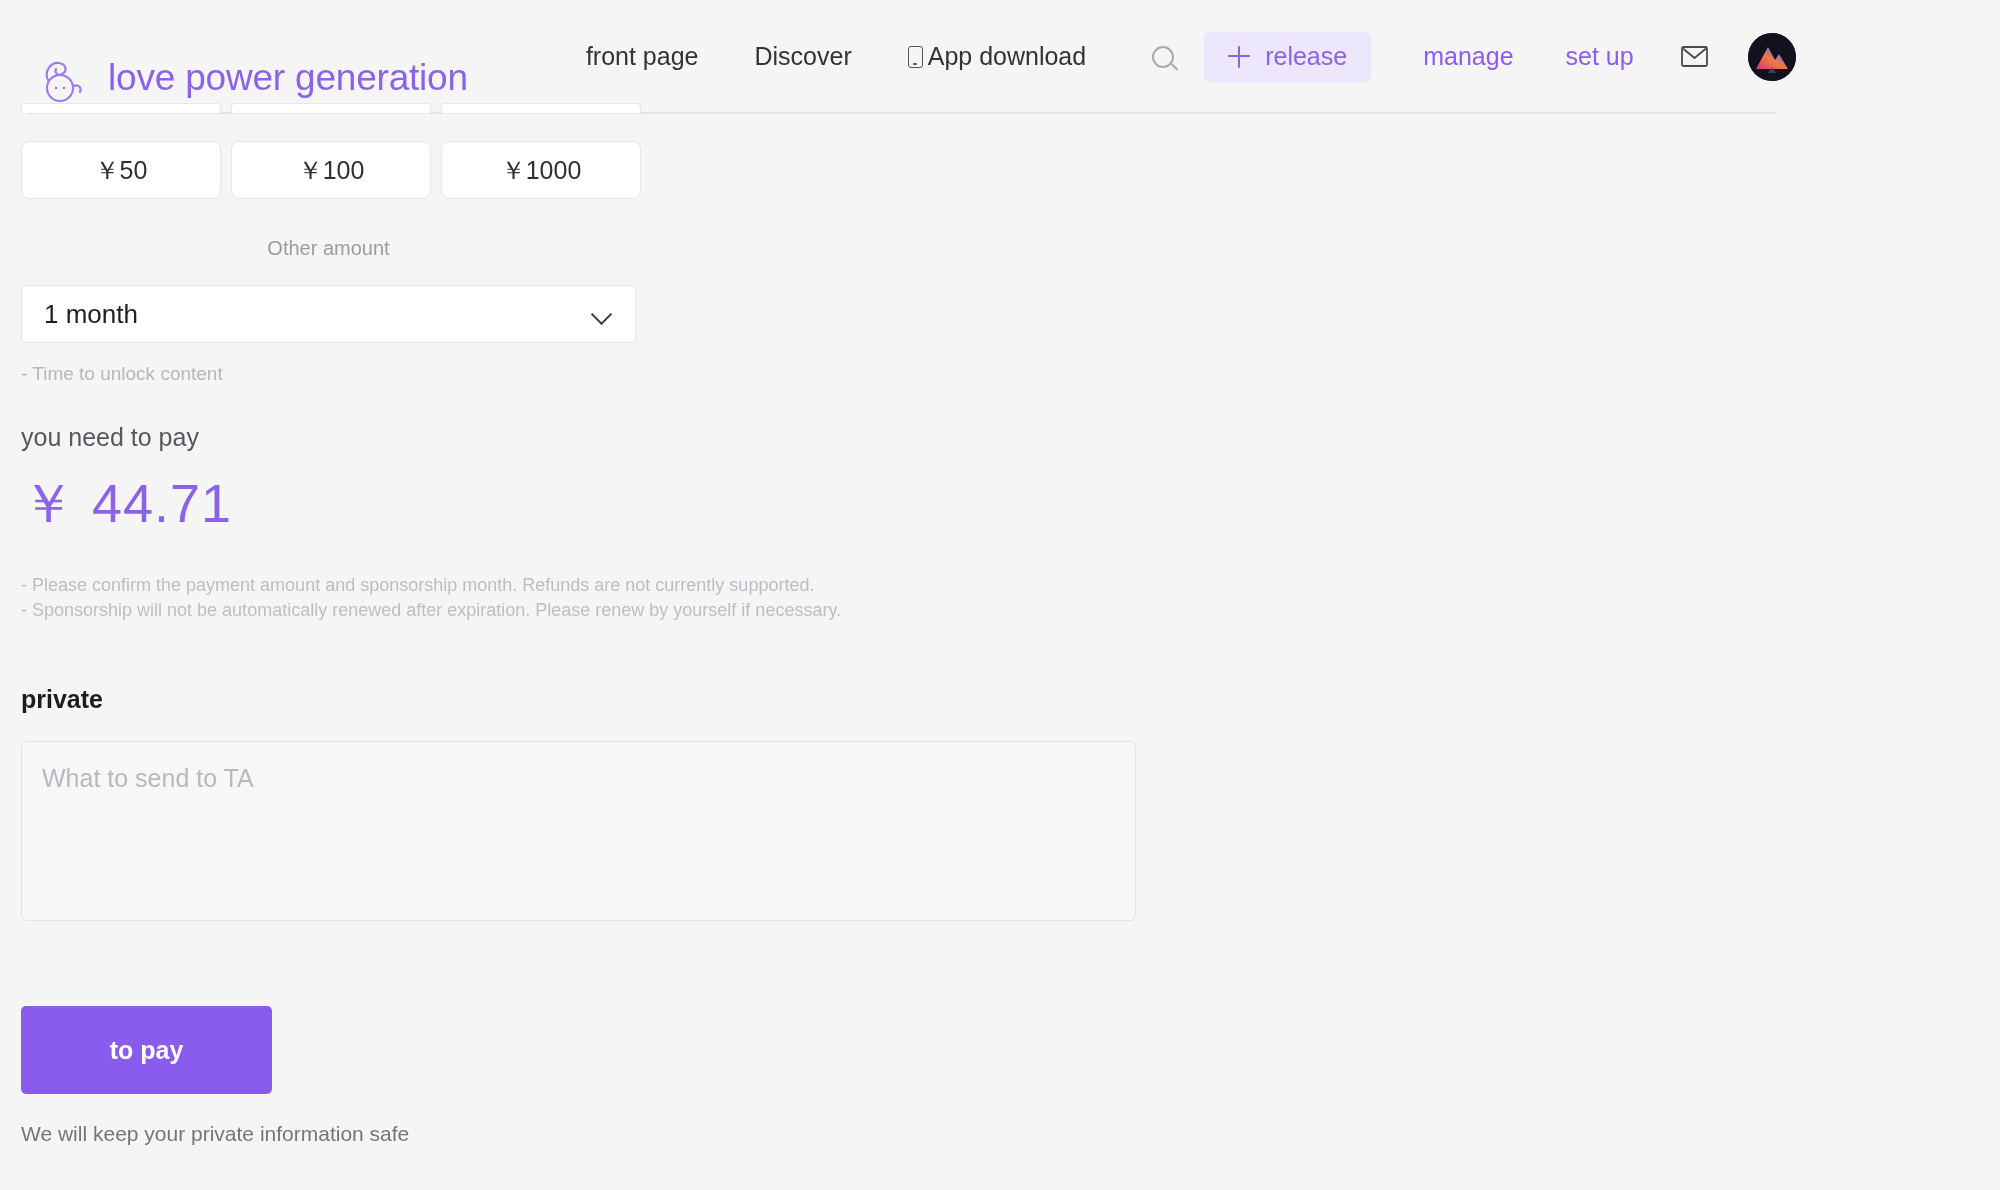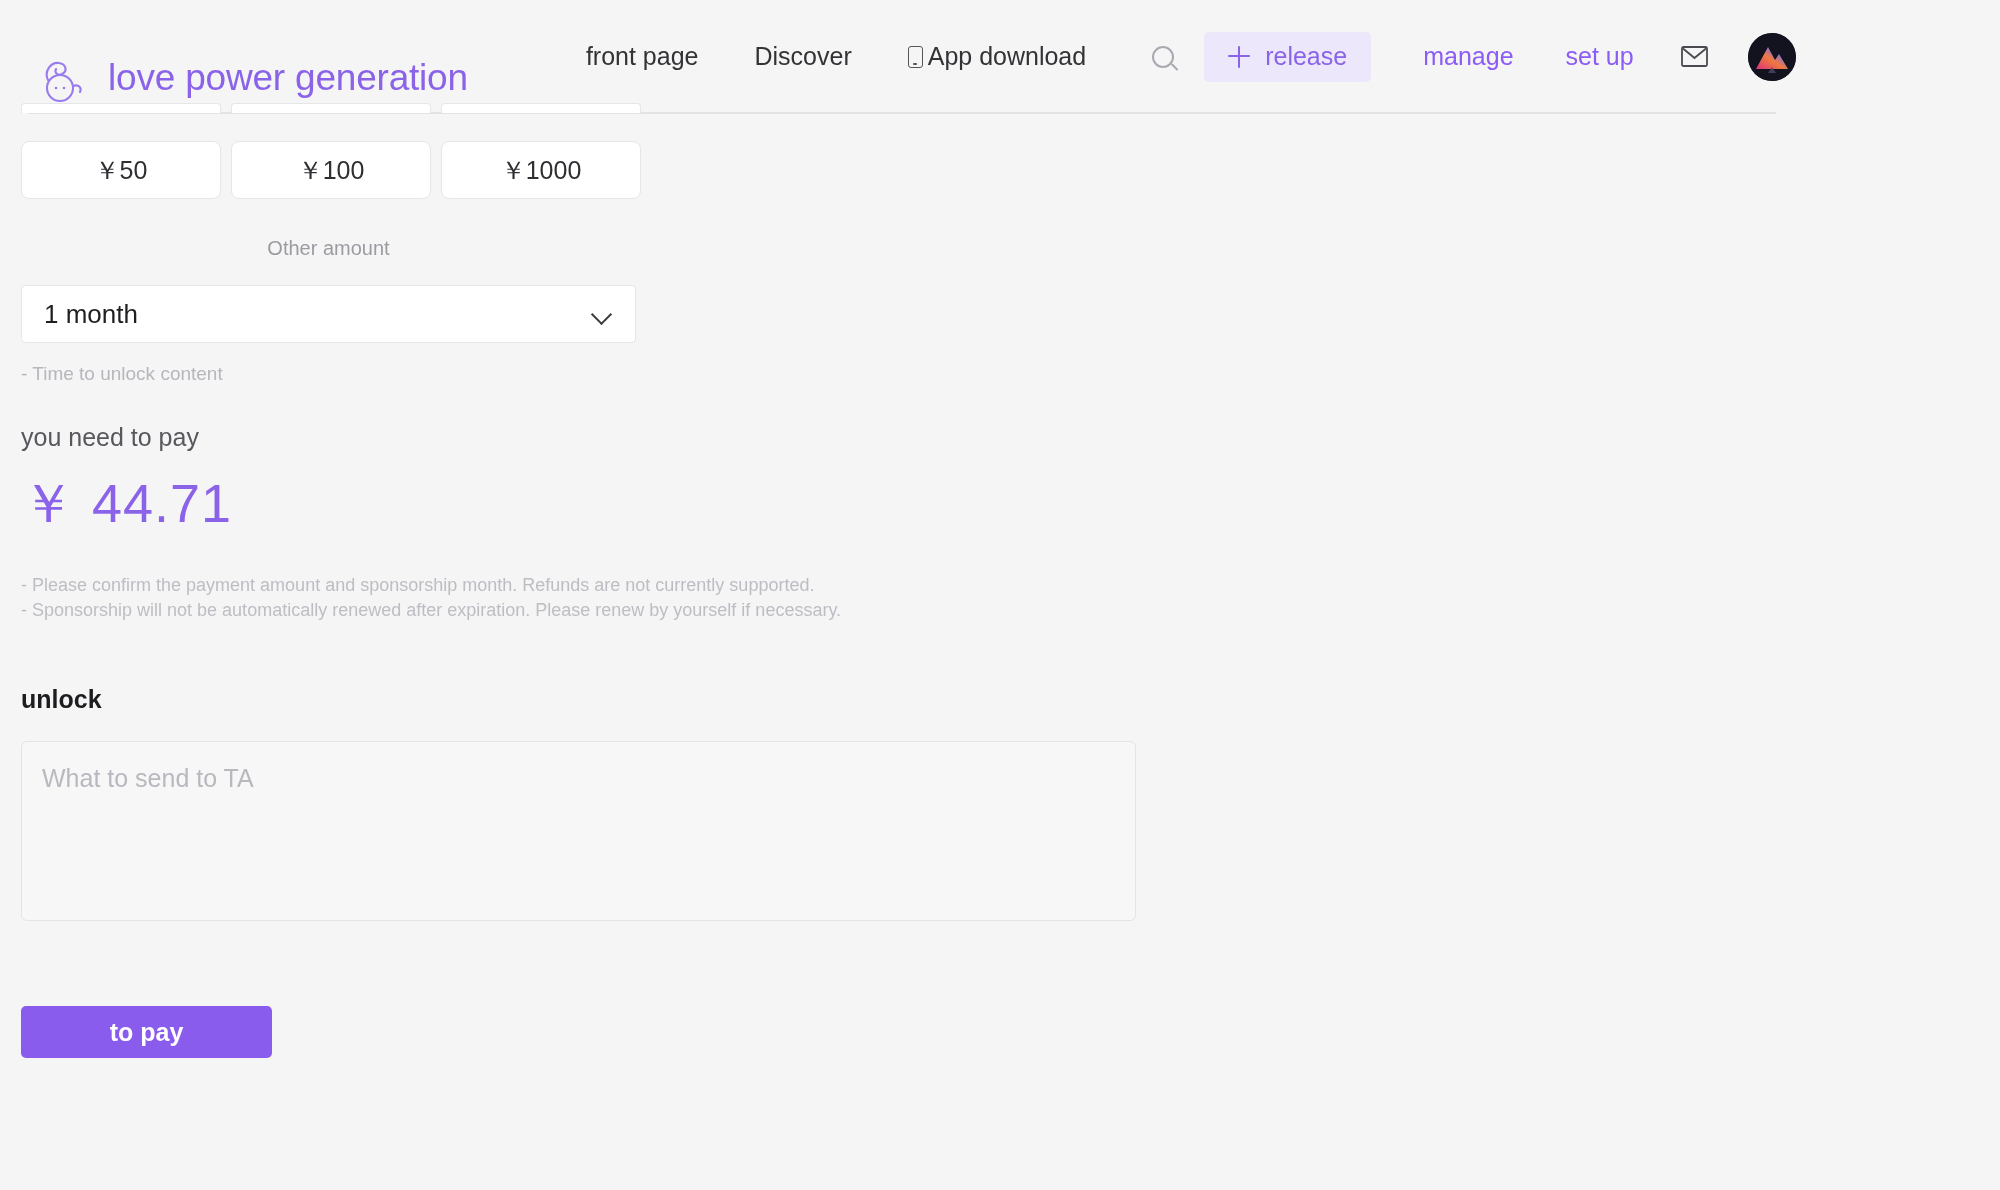"unlock" div.section-title { text: unlock -> private }
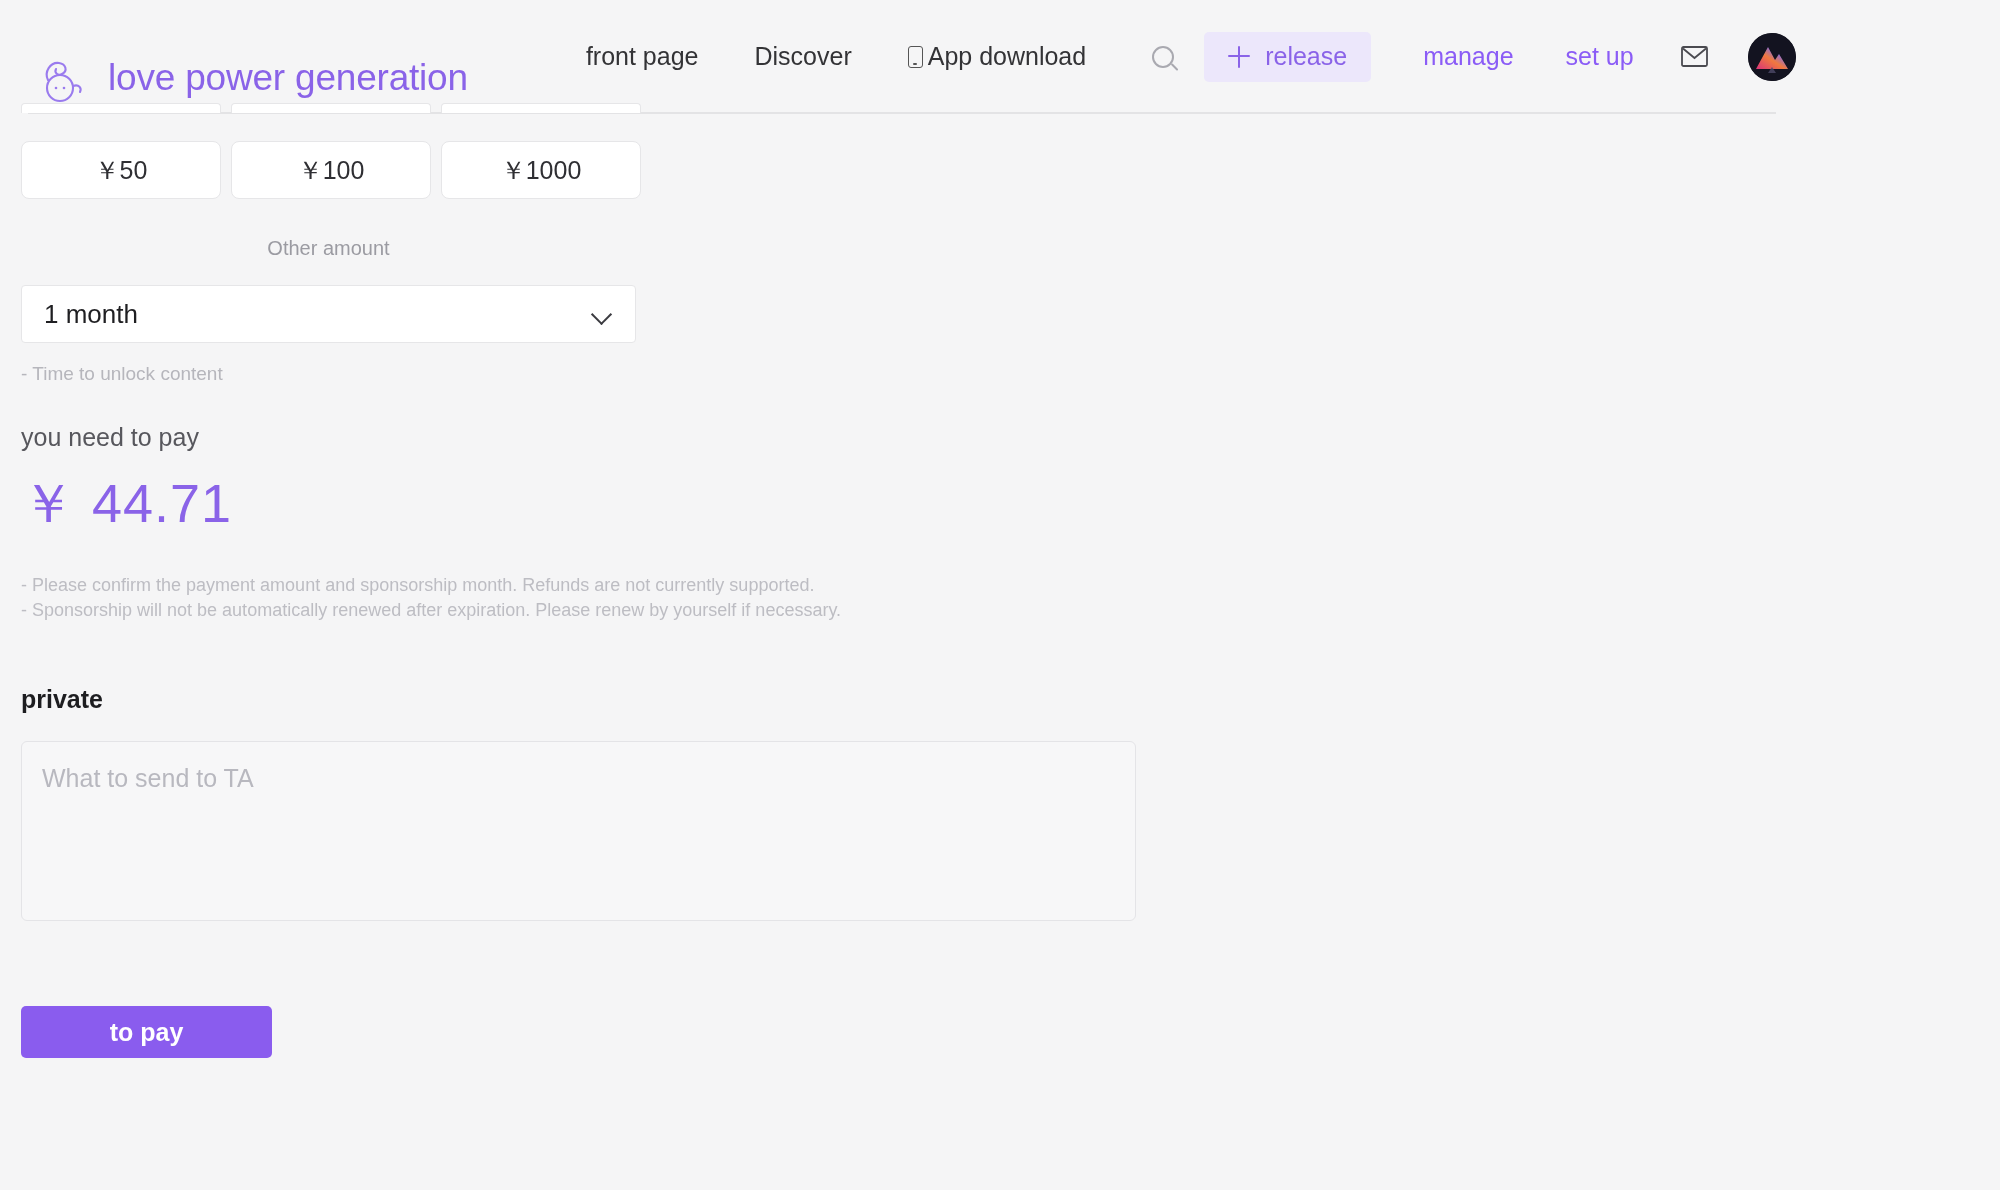"to pay" .pay-btn { height: 52px -> 88px }
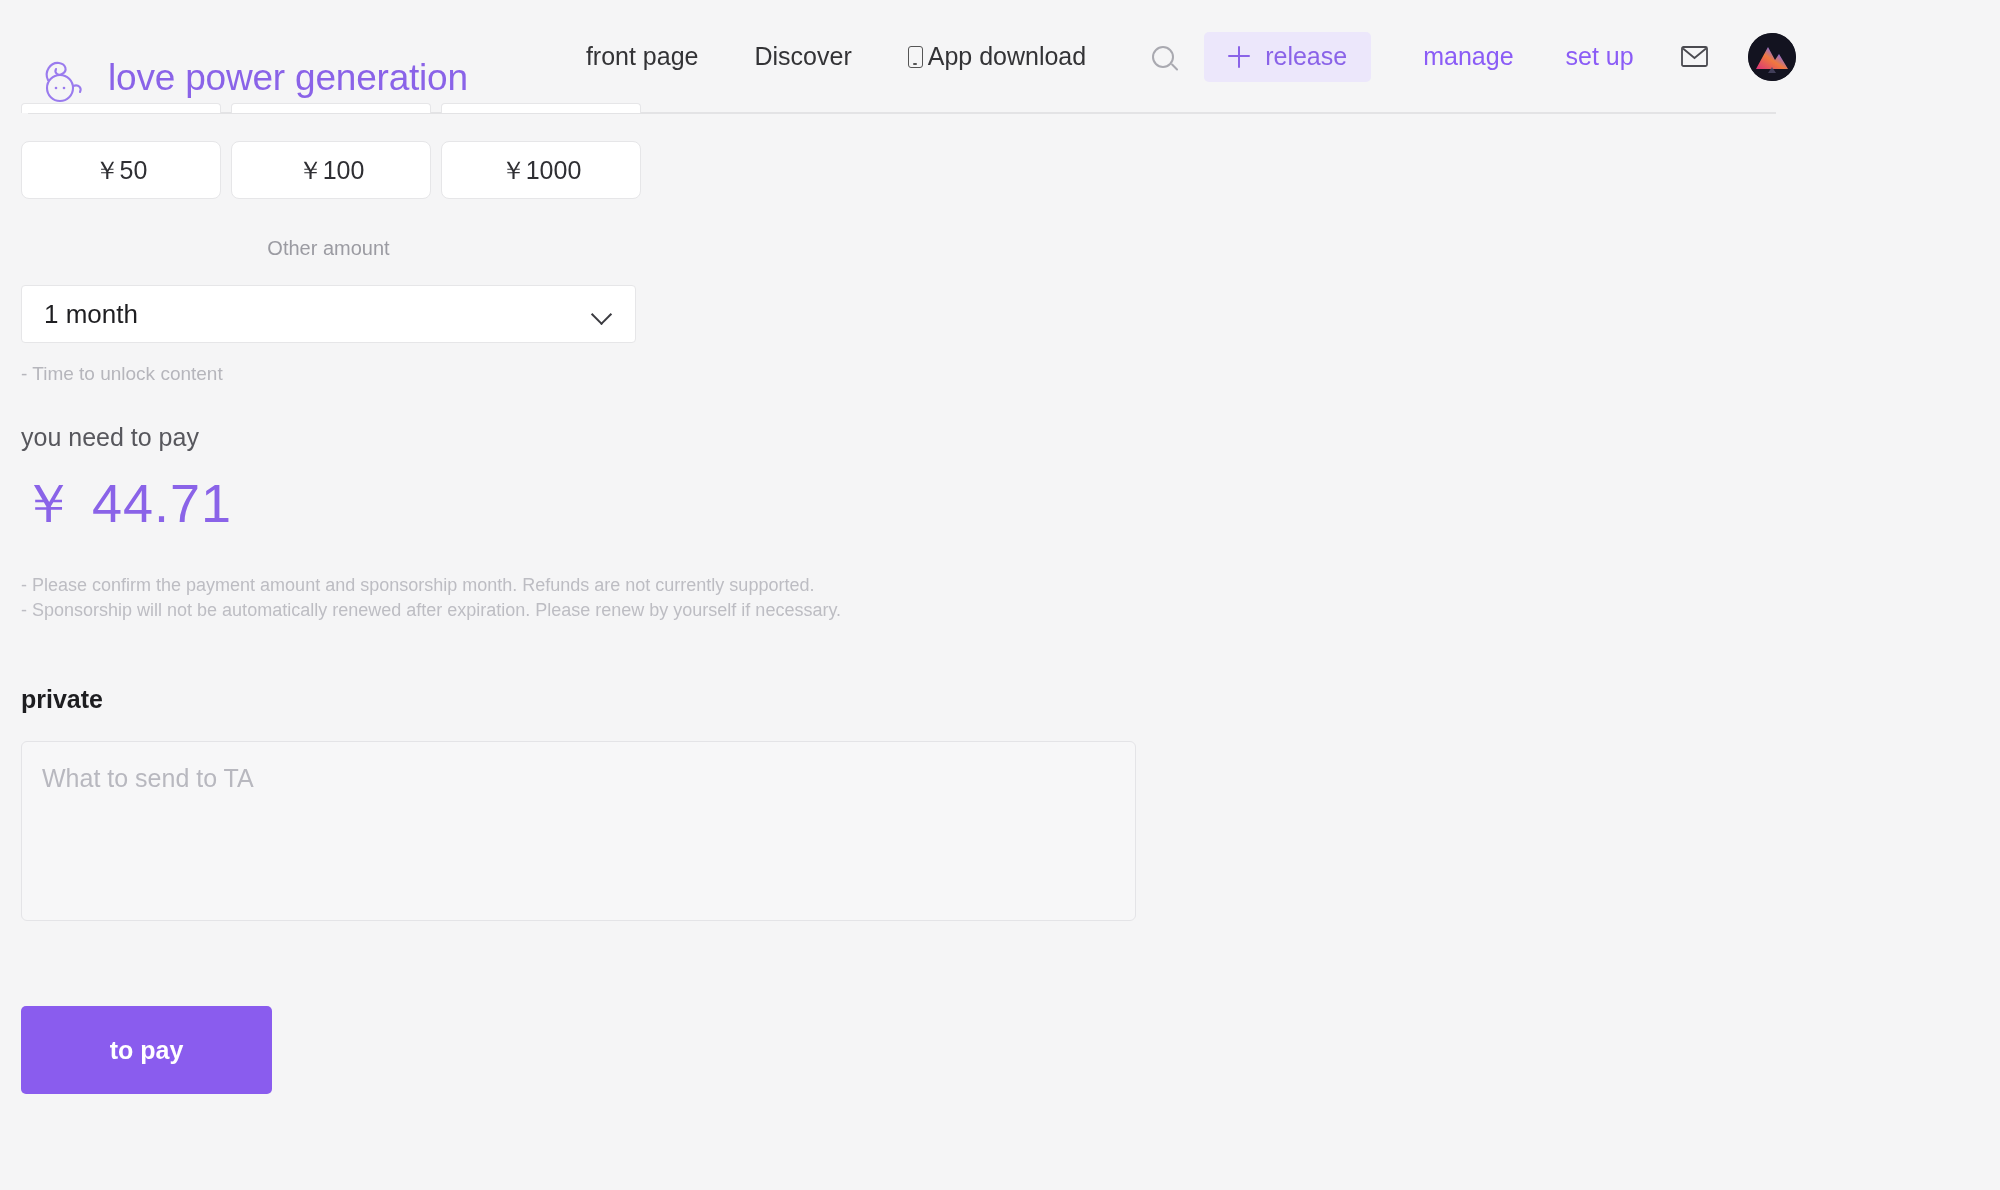"We will keep your private" div.safe-note { html: none -> <div>We will keep your private information safe</div> }
